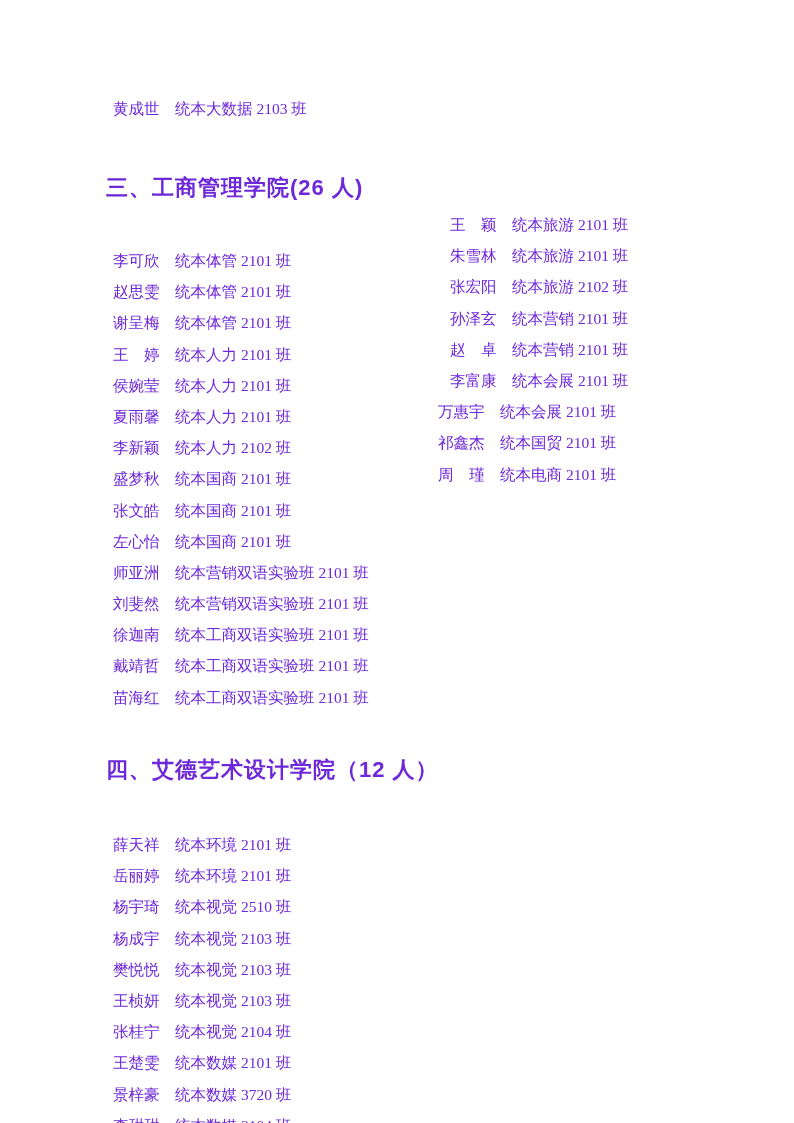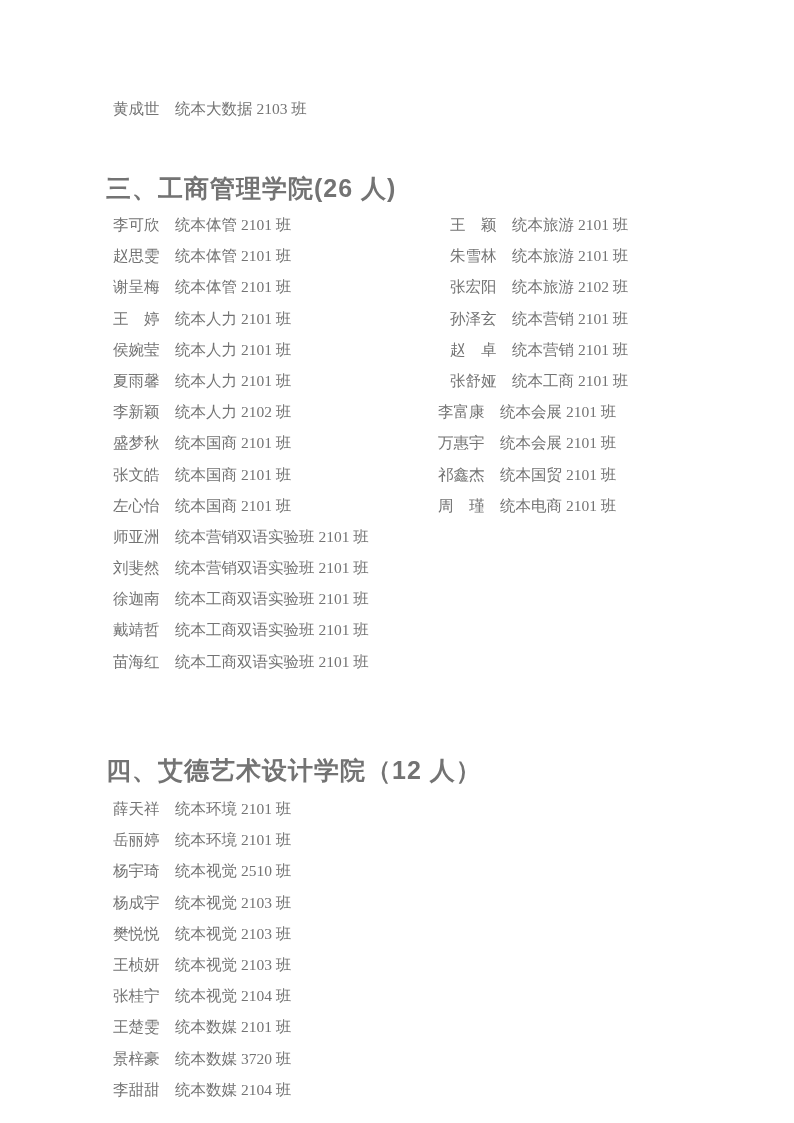"黄成世 统本大数据 2103 班" .page { color: #737373 -> #6d28d9 }
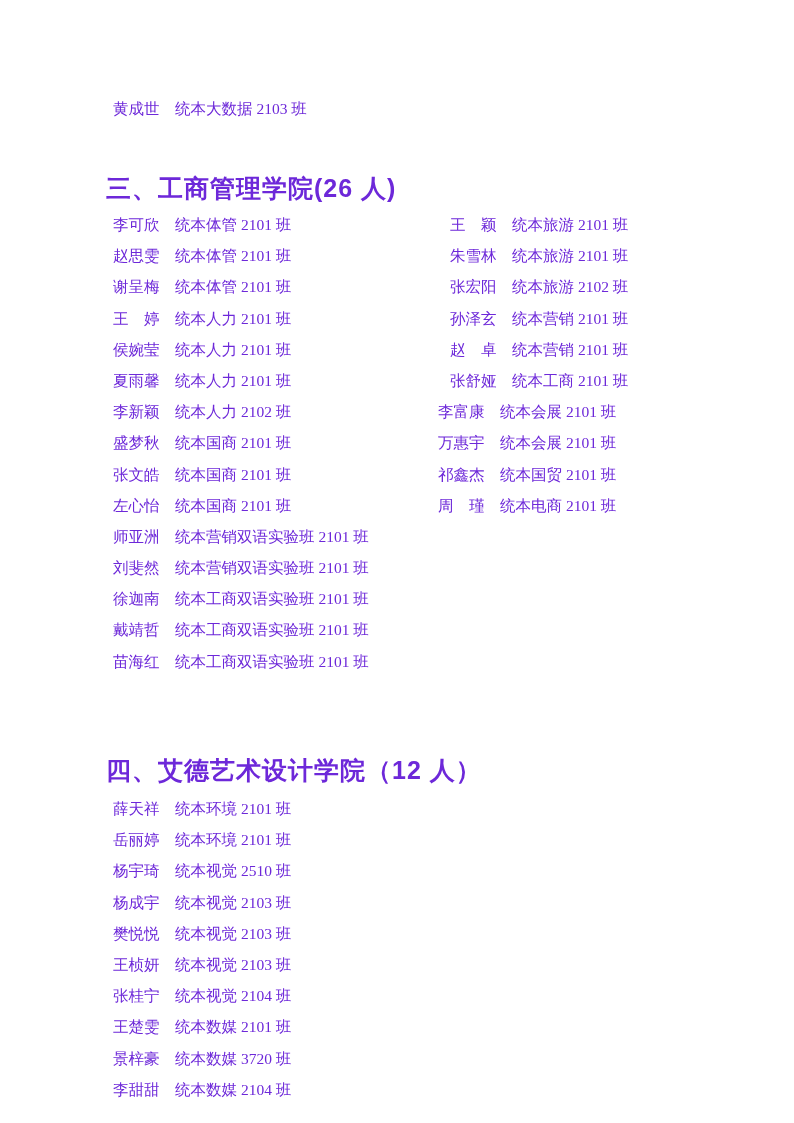"三、工商管理学院(26 人)" .section-heading { font-size: 25px -> 22px }
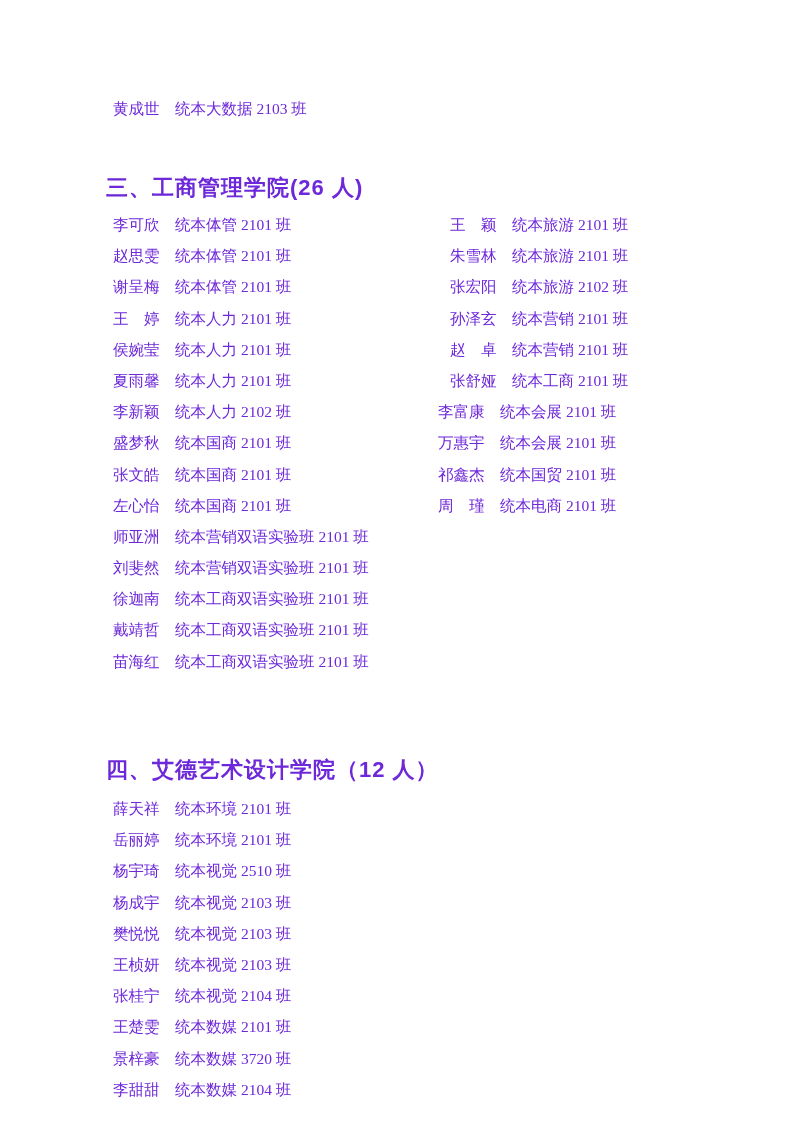"李可欣 统本体管 2101 班" .col-left { margin-top: none -> 36px }
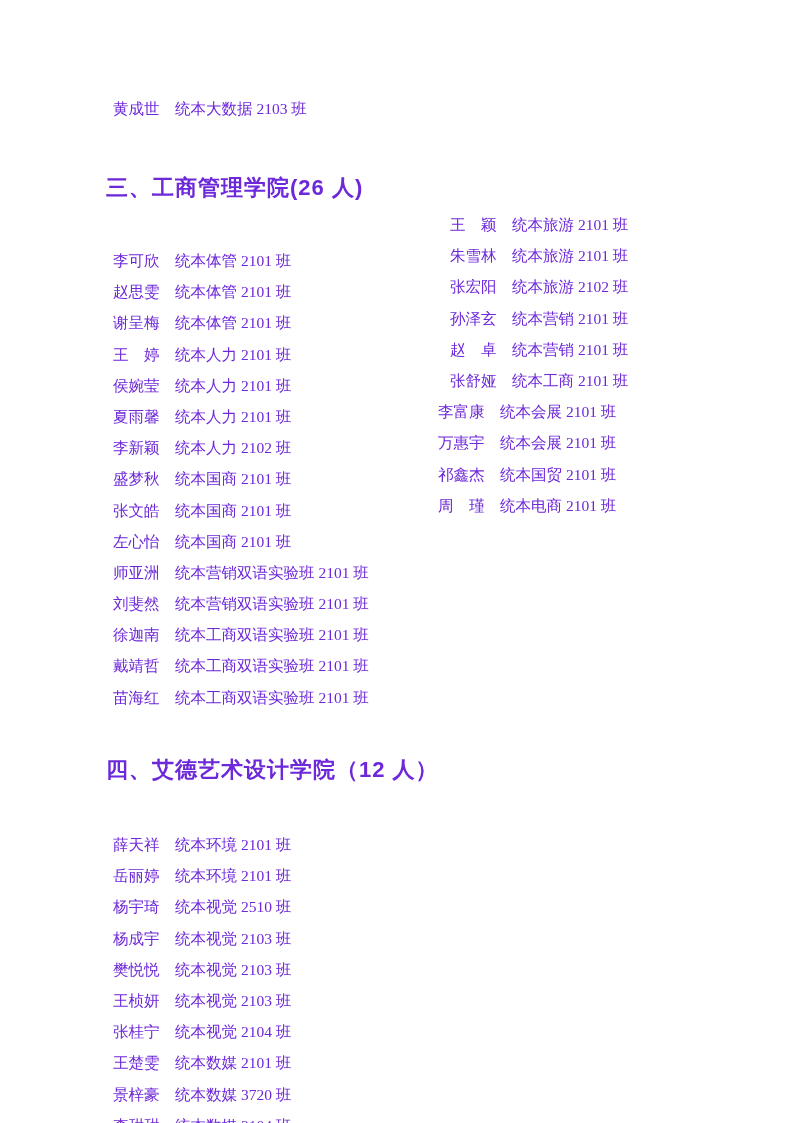"张舒娅 统本工商 2101 班" div.row { html: <div> <span>张舒娅</span><span>统本工商 2101 班</span> </div> -> none }
